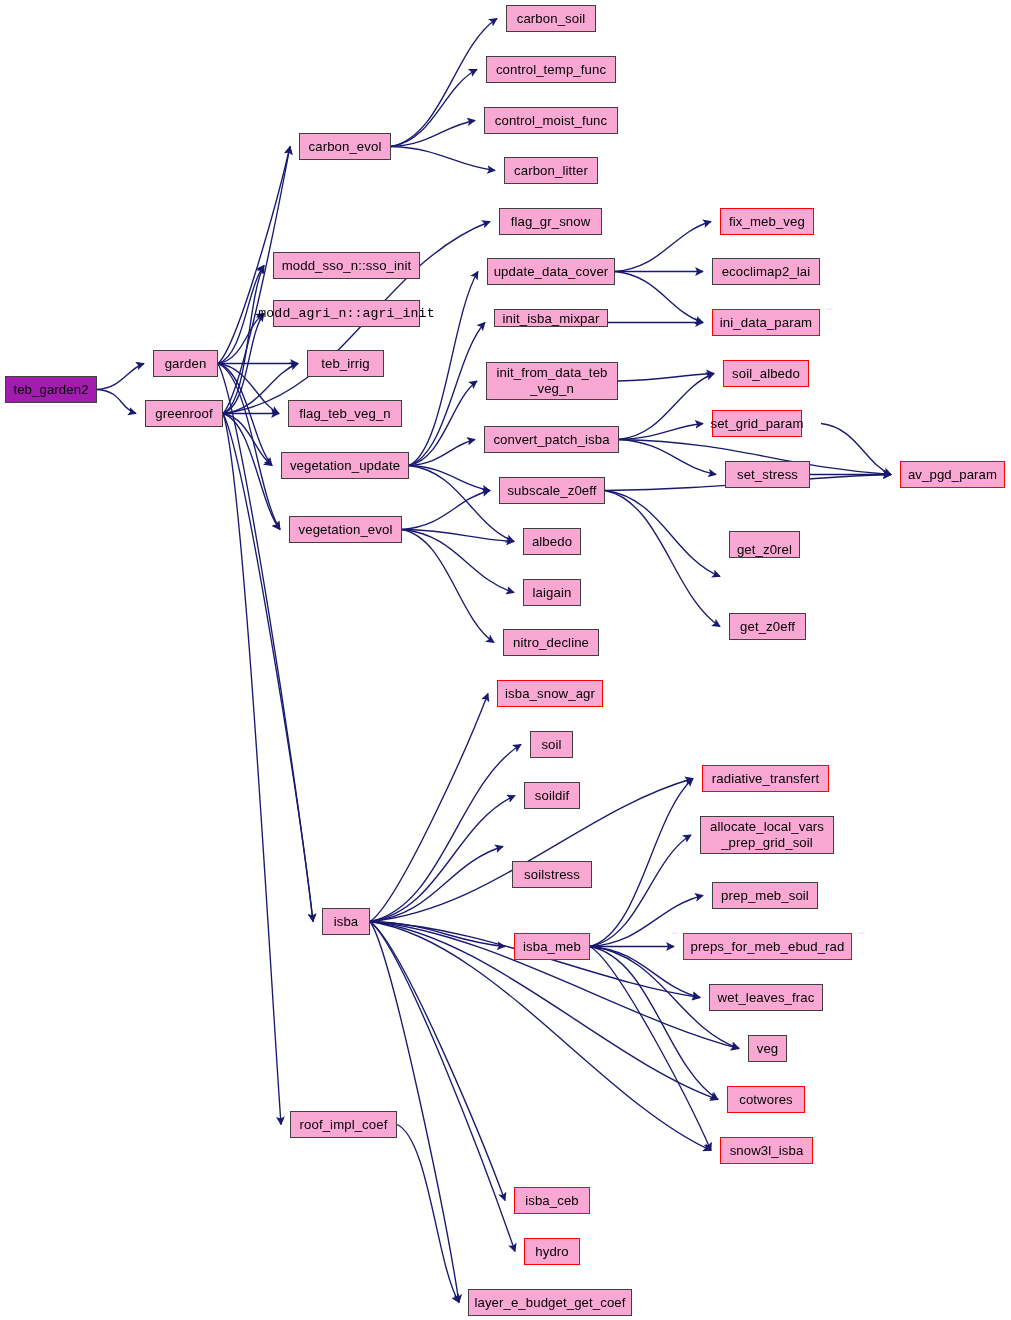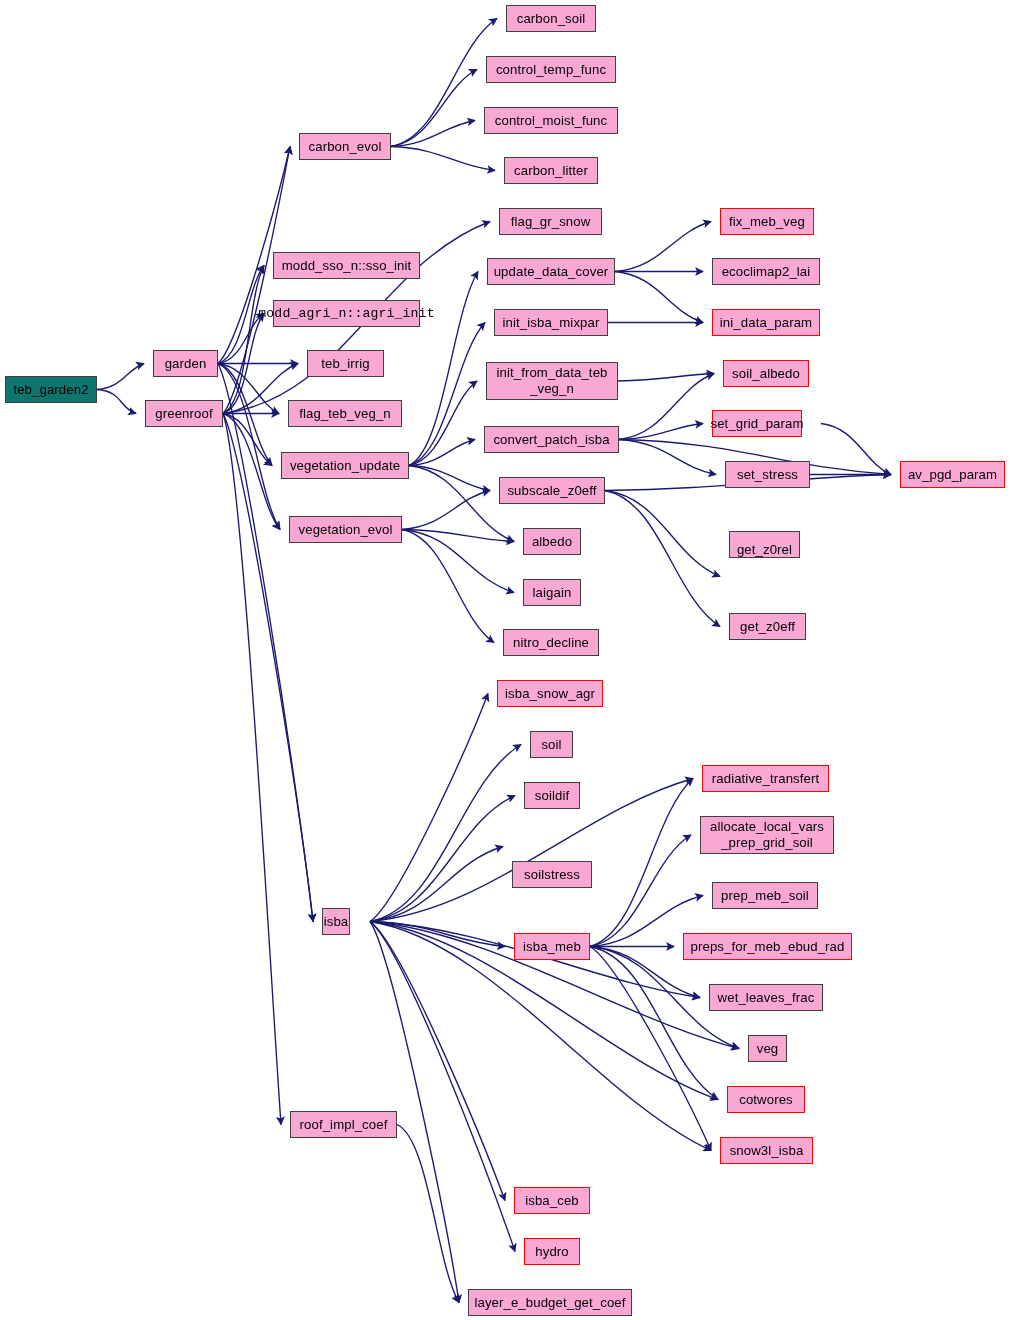"init_isba_mixpar" div.node { height: 27px -> 18px }
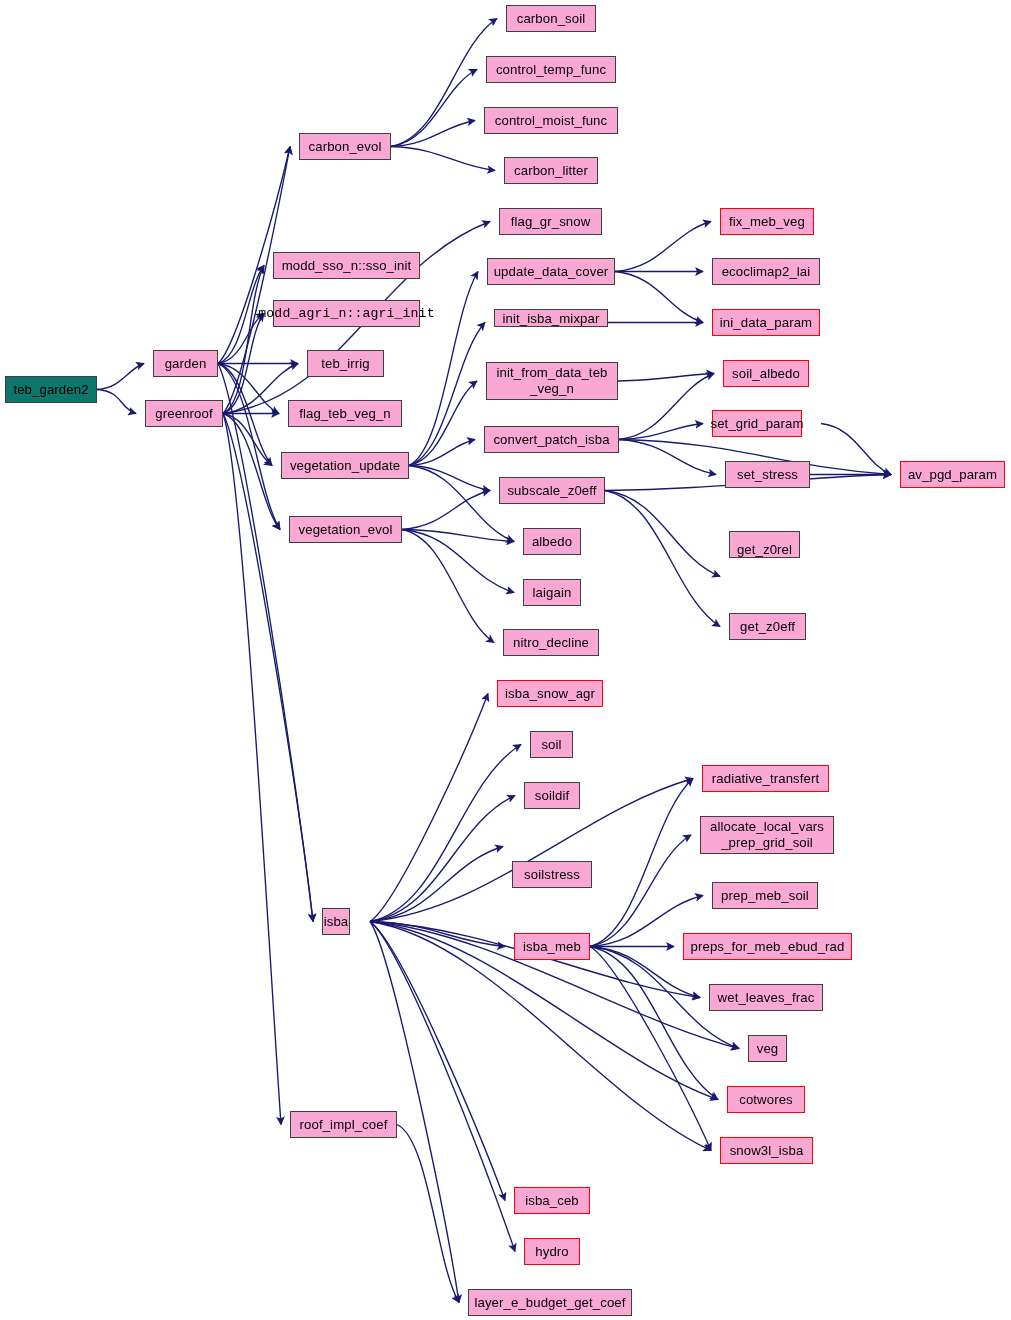"teb_garden2" .node.root { background: #0f766e -> #a21caf }
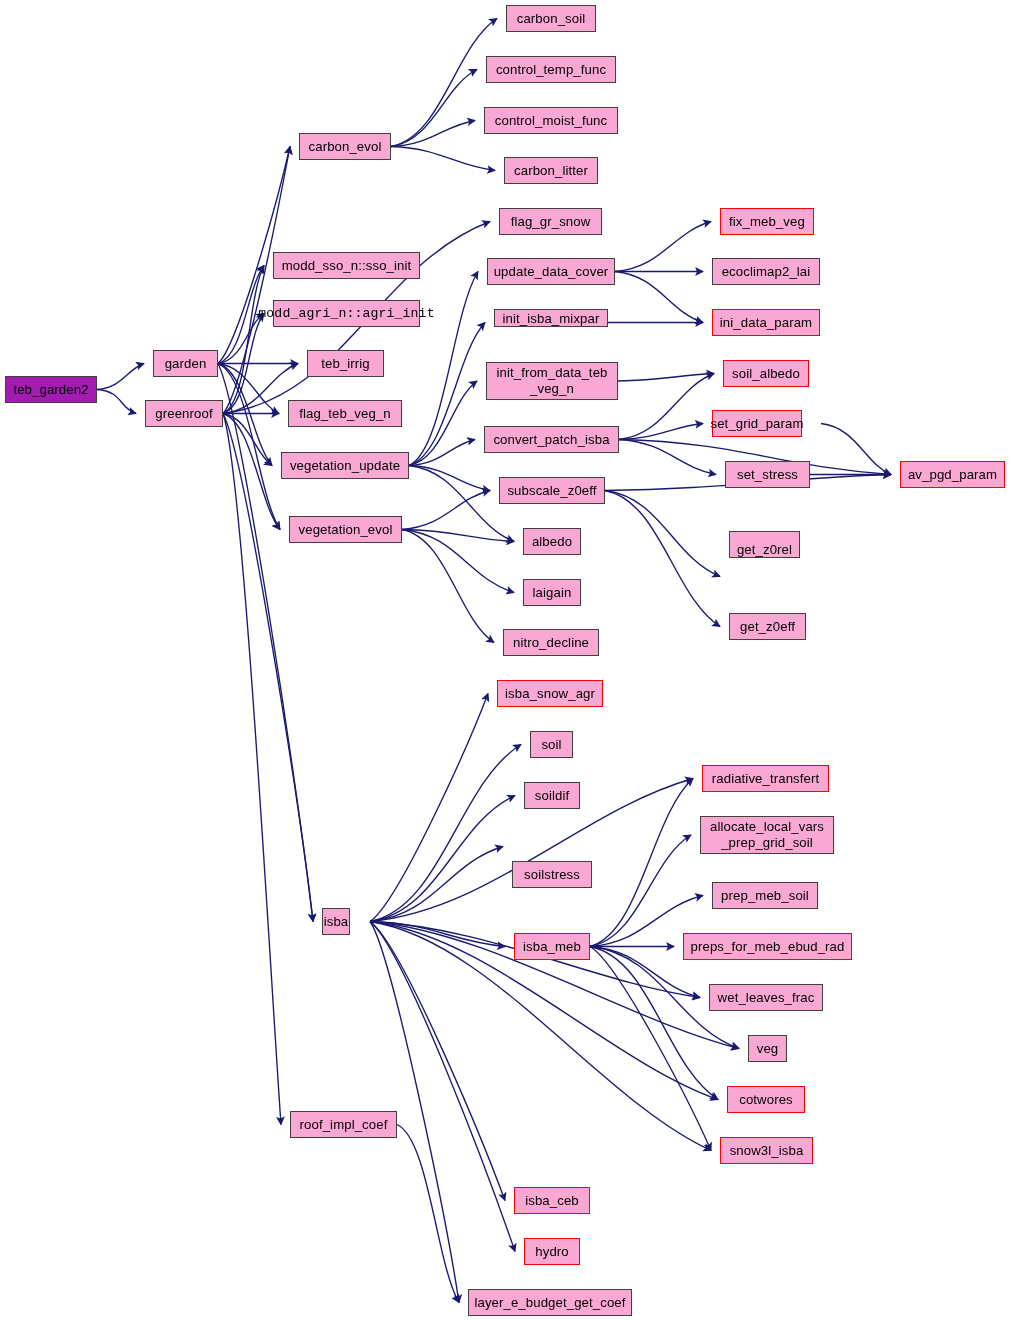"isba" div.node { width: 28px -> 48px }
